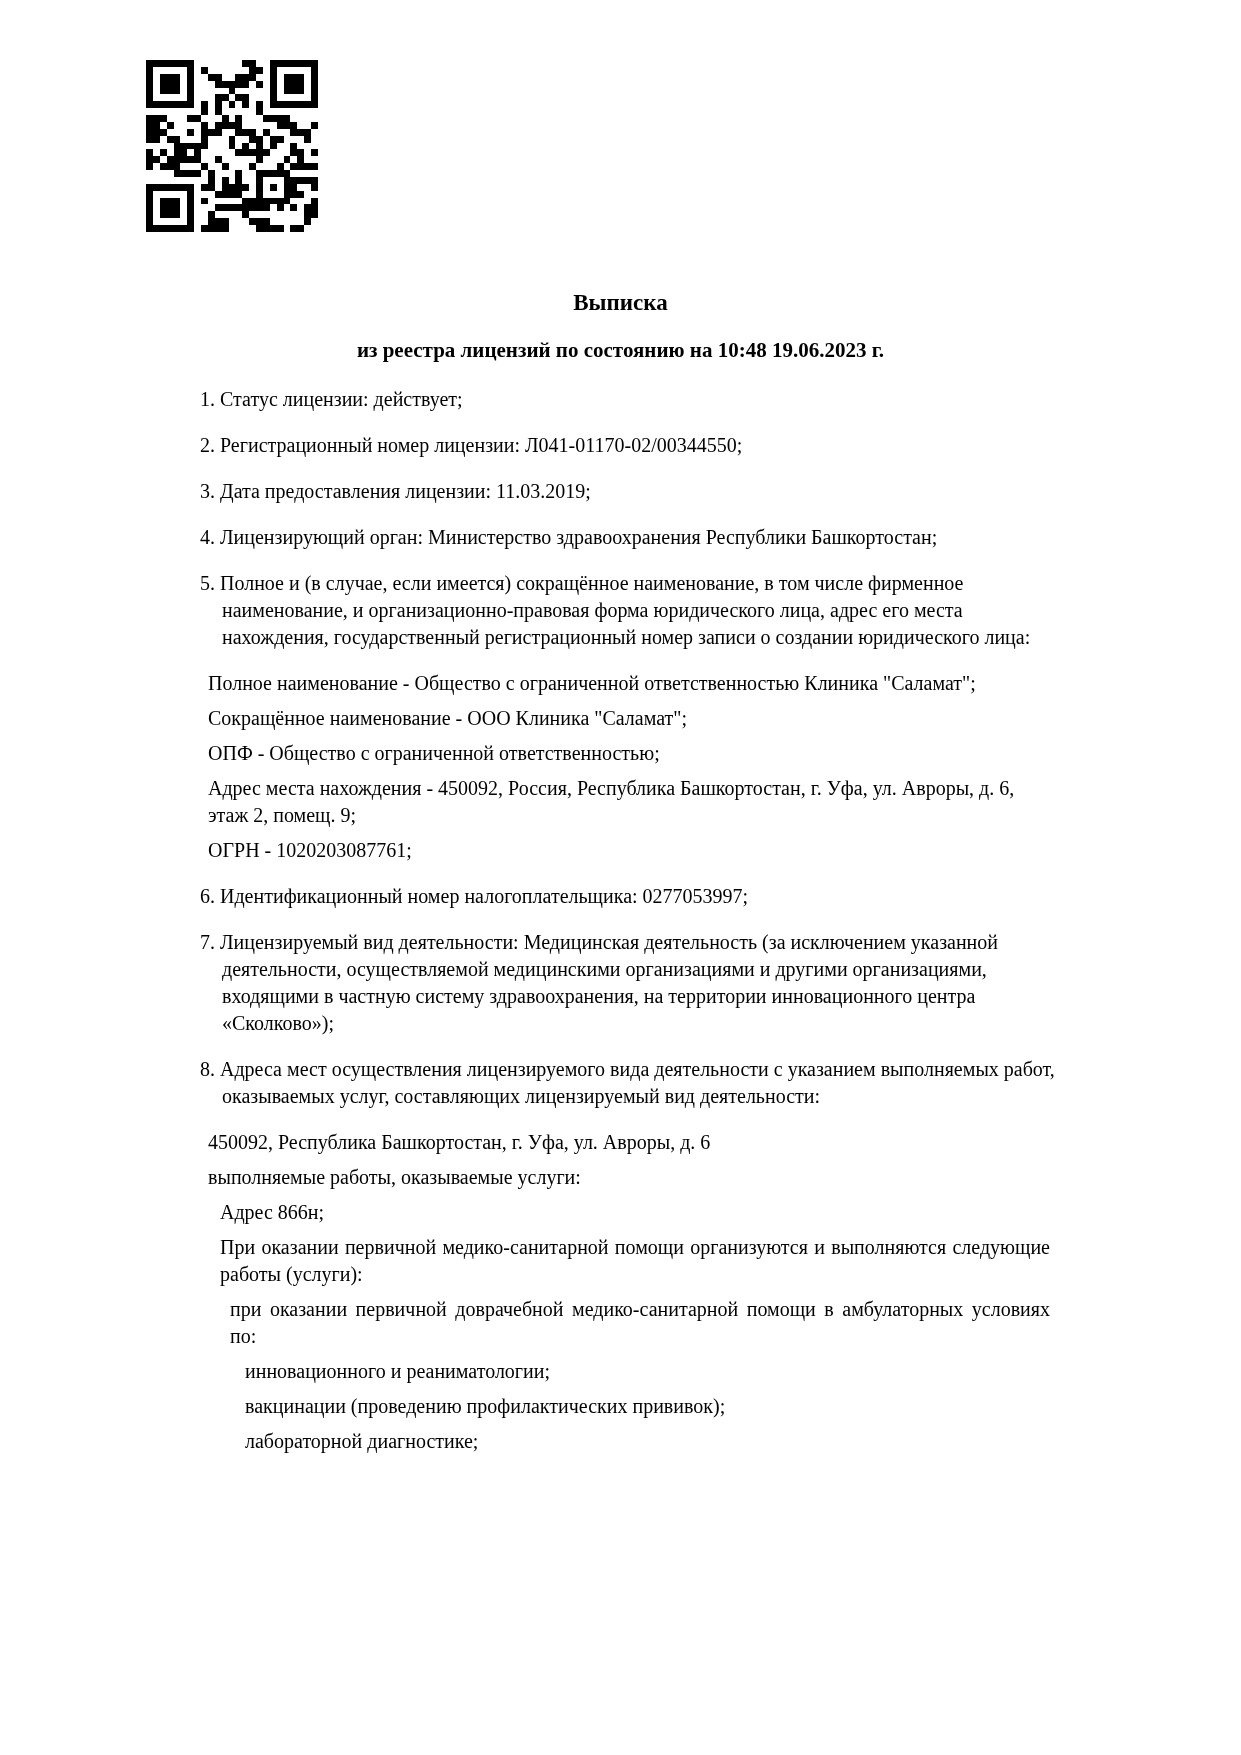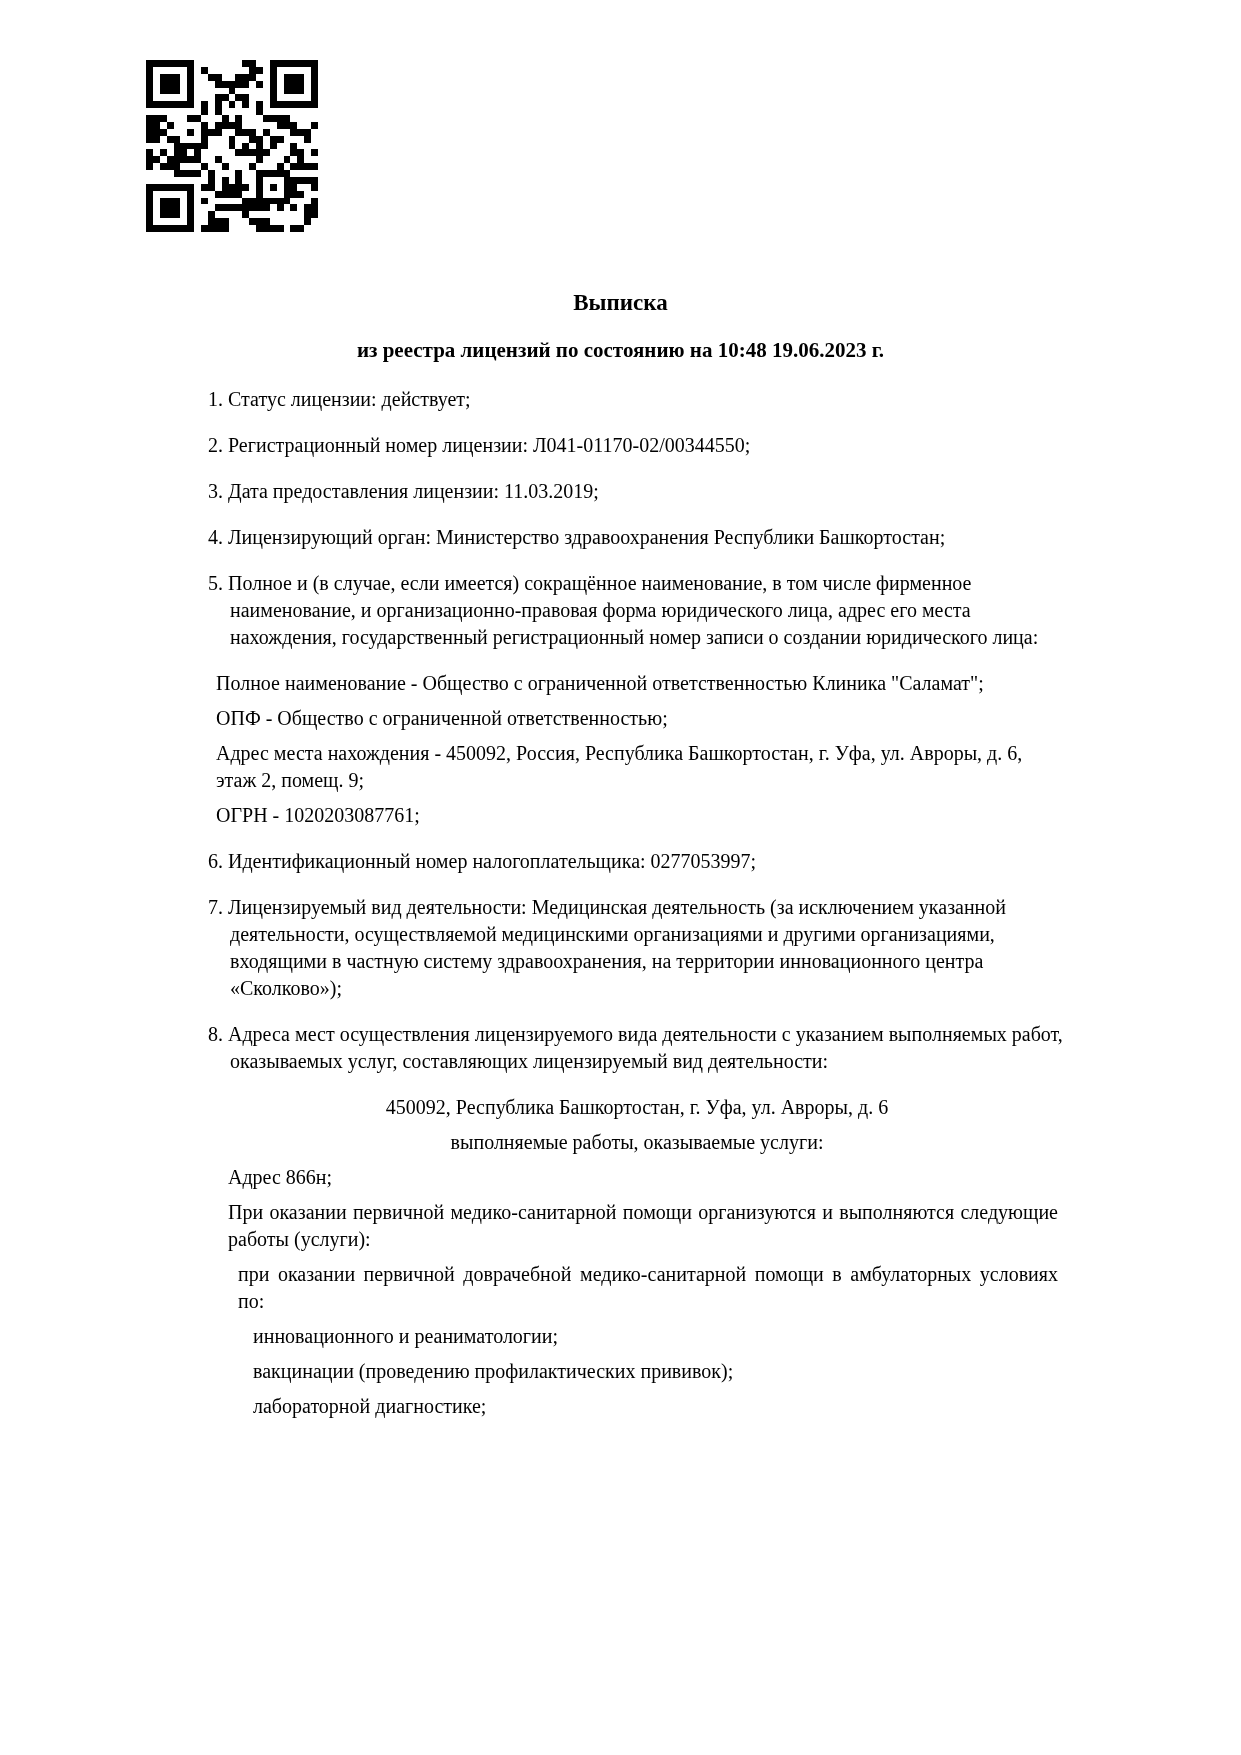"1. Статус лицензии: действует;" .content { left: 208px -> 200px }
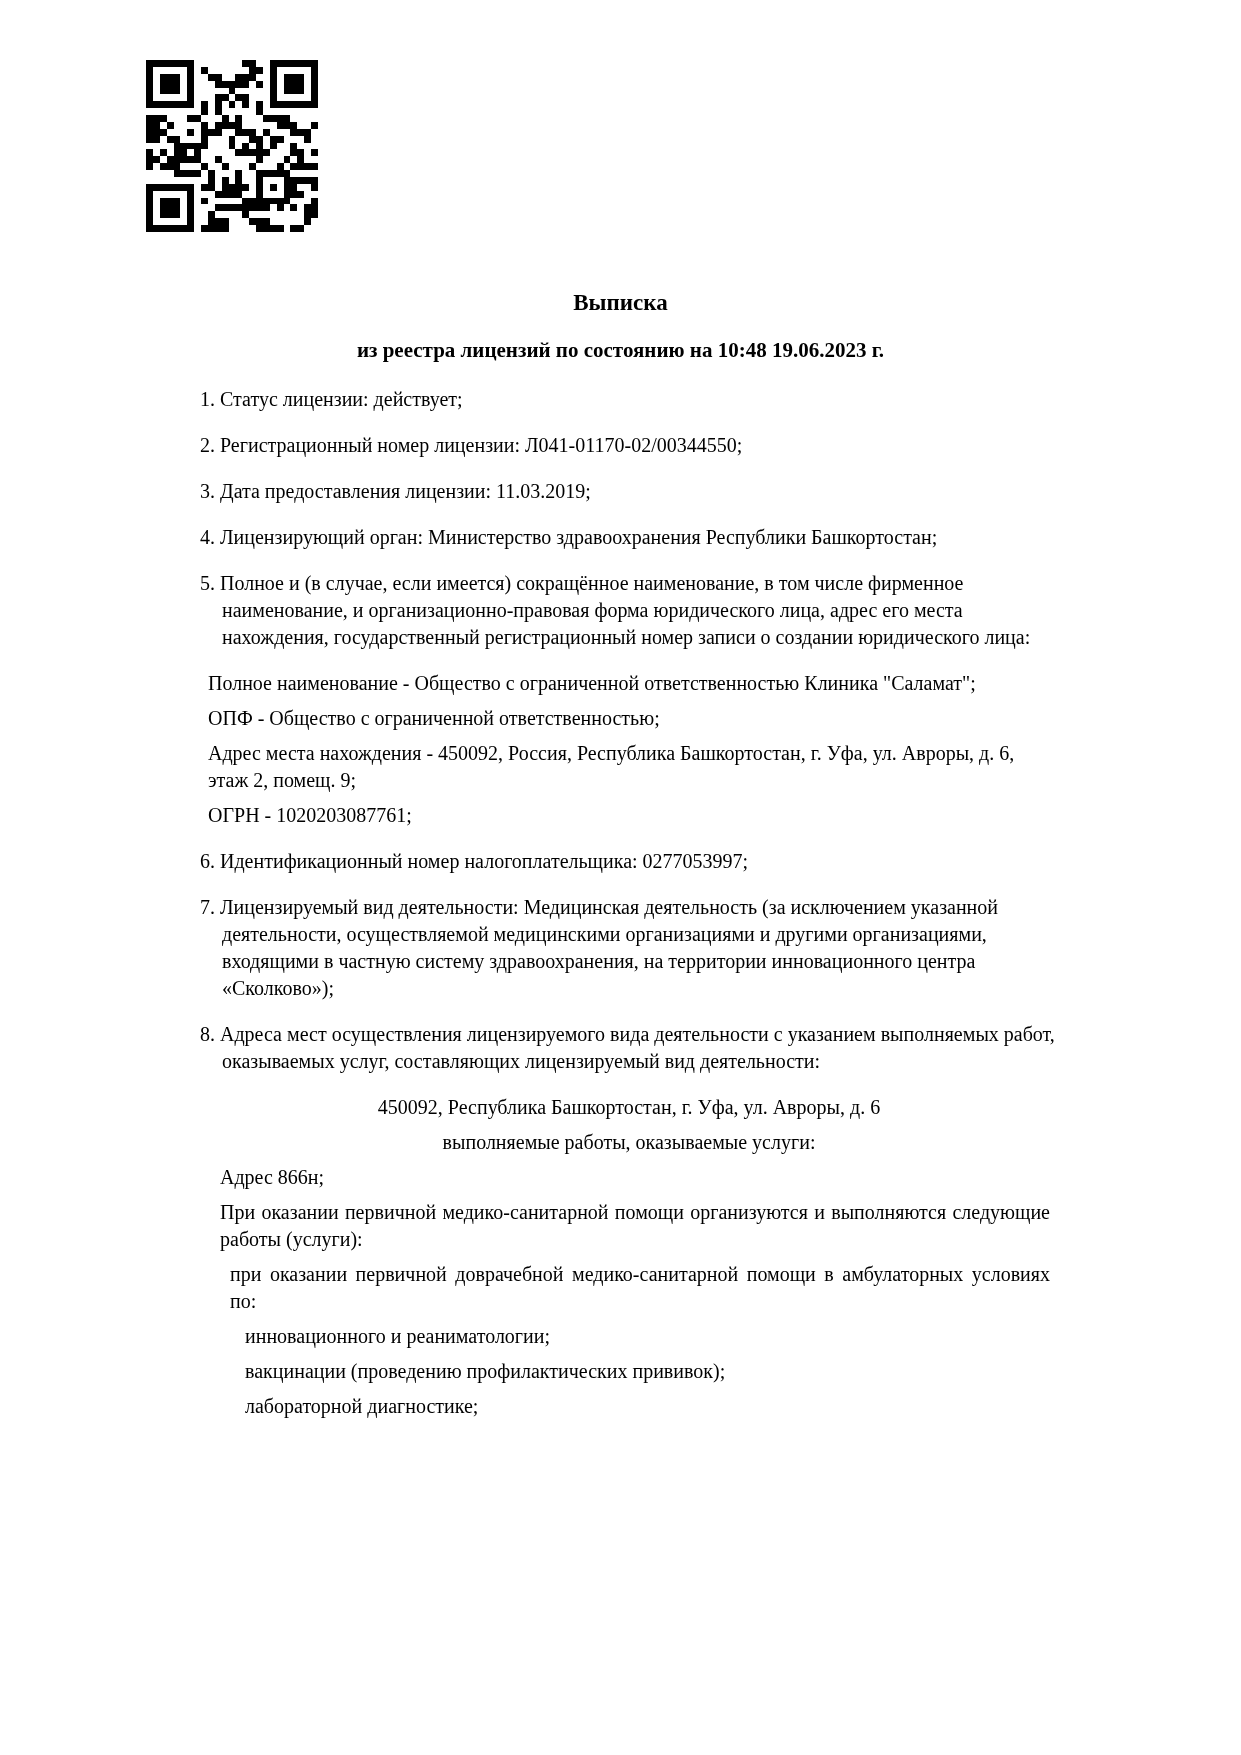"Сокращённое наименование - ООО Клиника" p { html: none -> <p>Сокращённое наименование - ООО Клиника "Саламат";</p> }
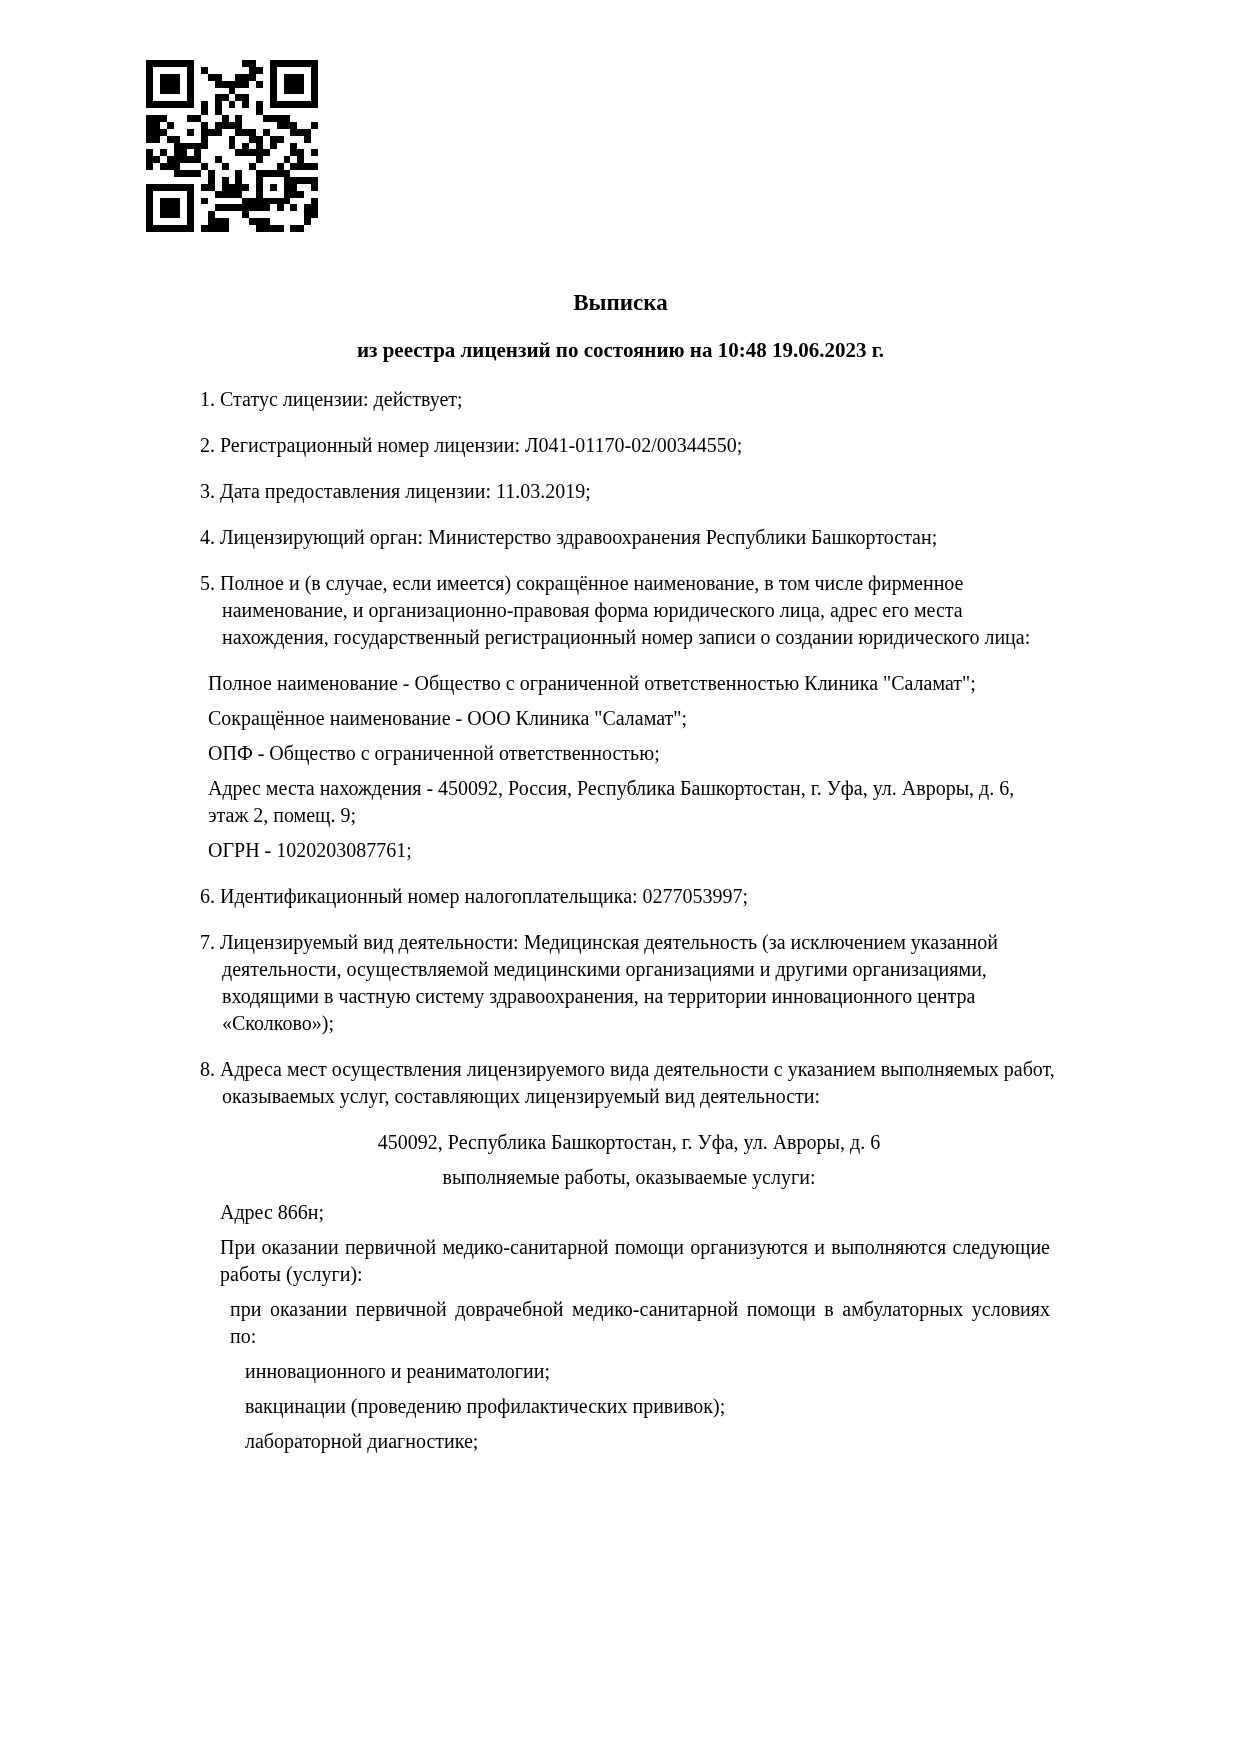"450092, Республика Башкортостан, г. Уфа," .ind0 { text-align: center -> none }
